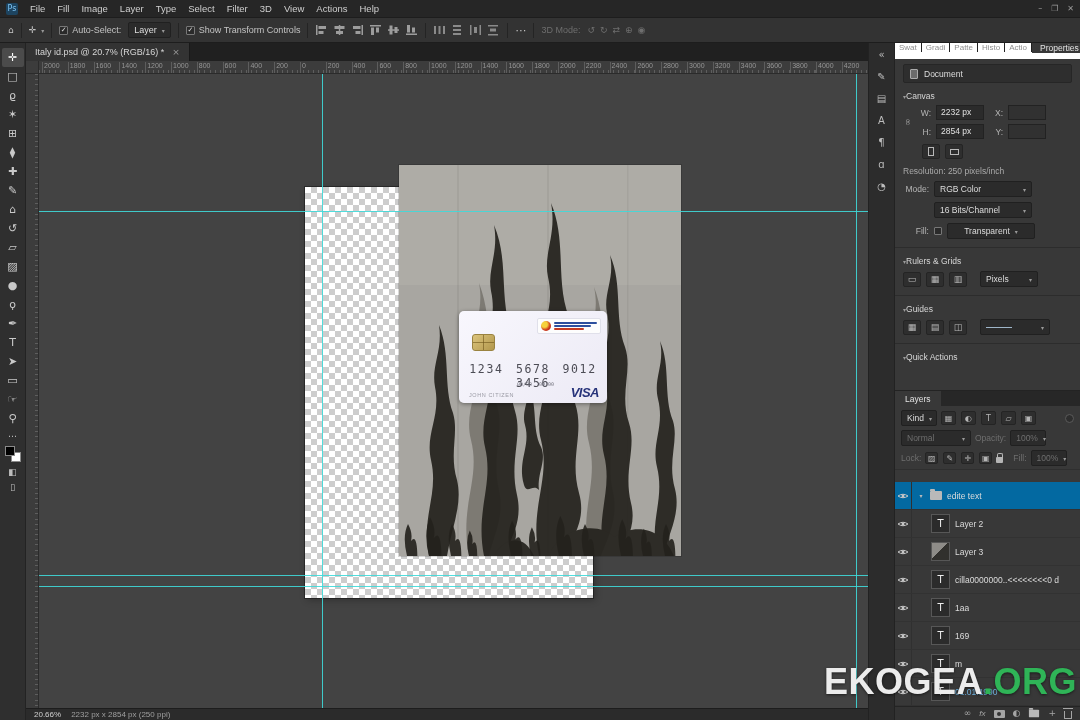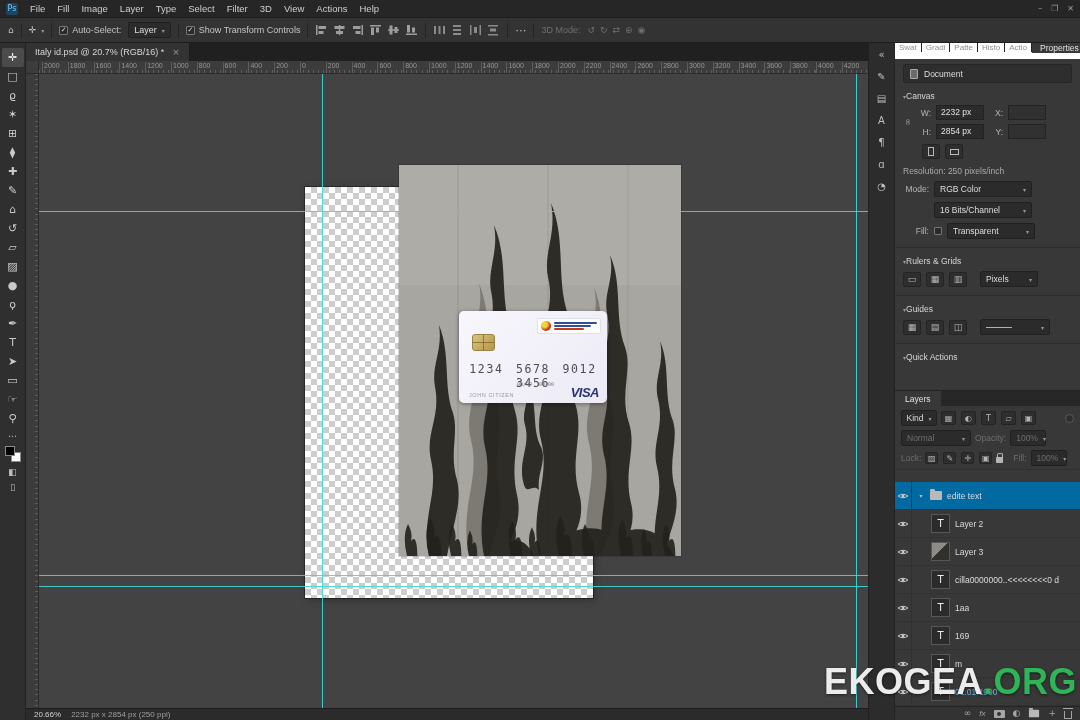"Transparent" span.dd { justify-content: space-between -> center }
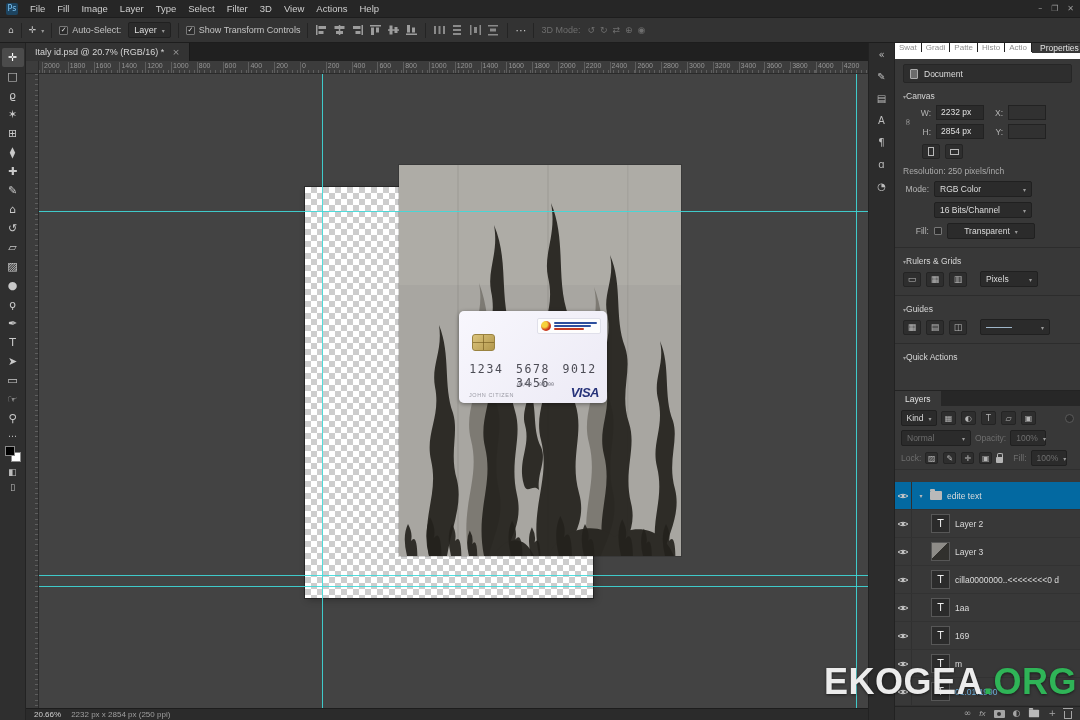"Kind" .w50 { justify-content: center -> flex-start }
